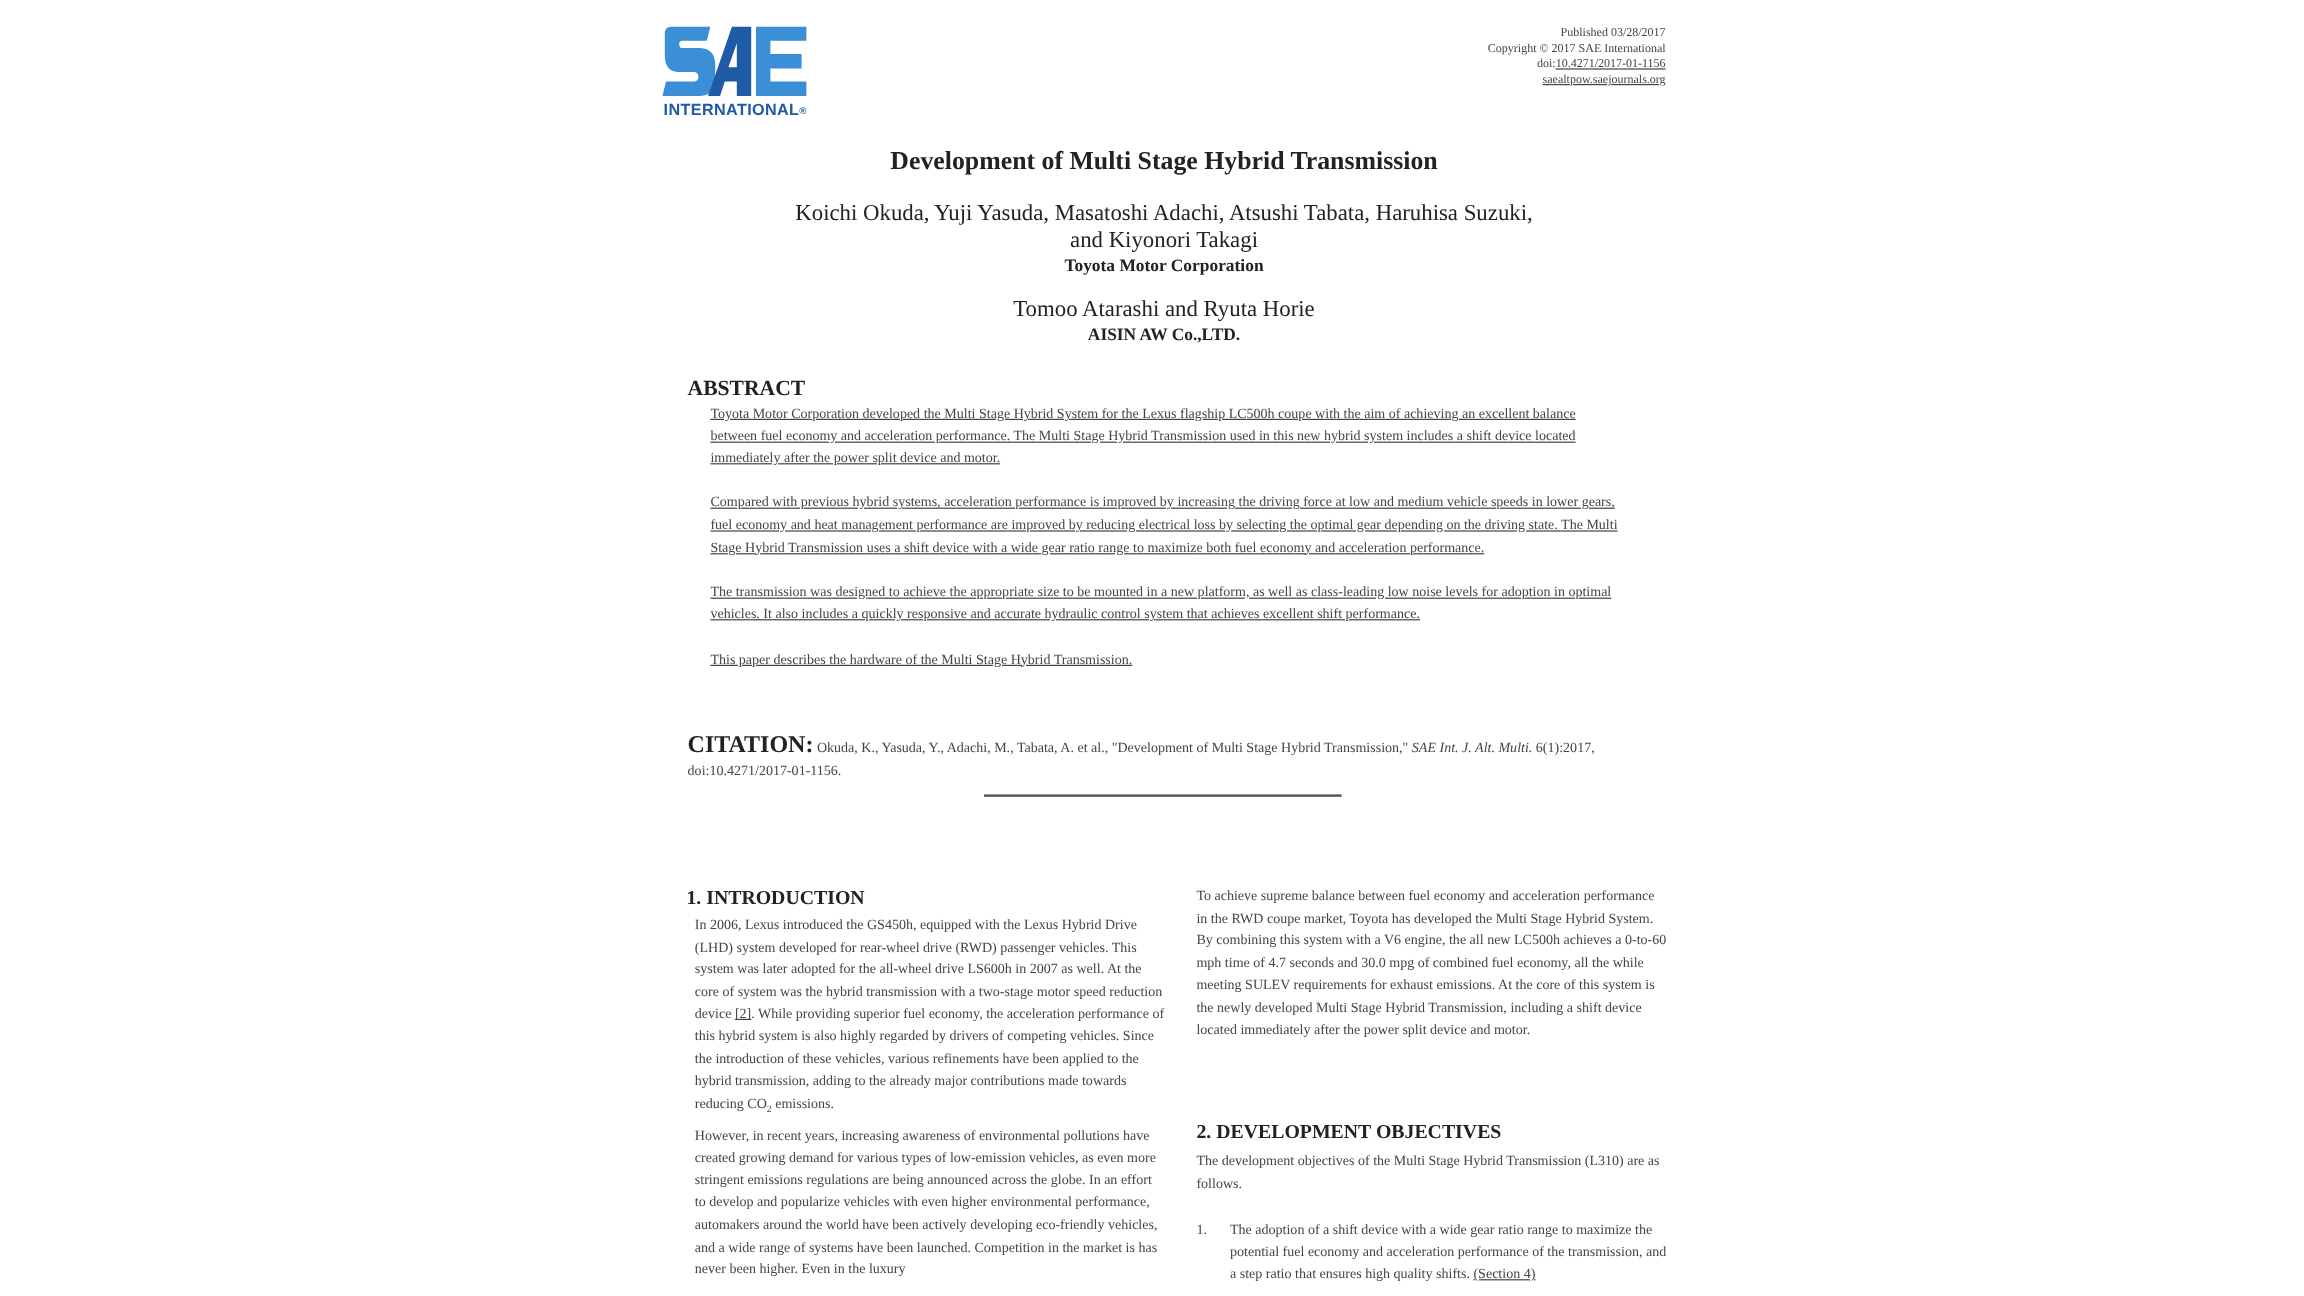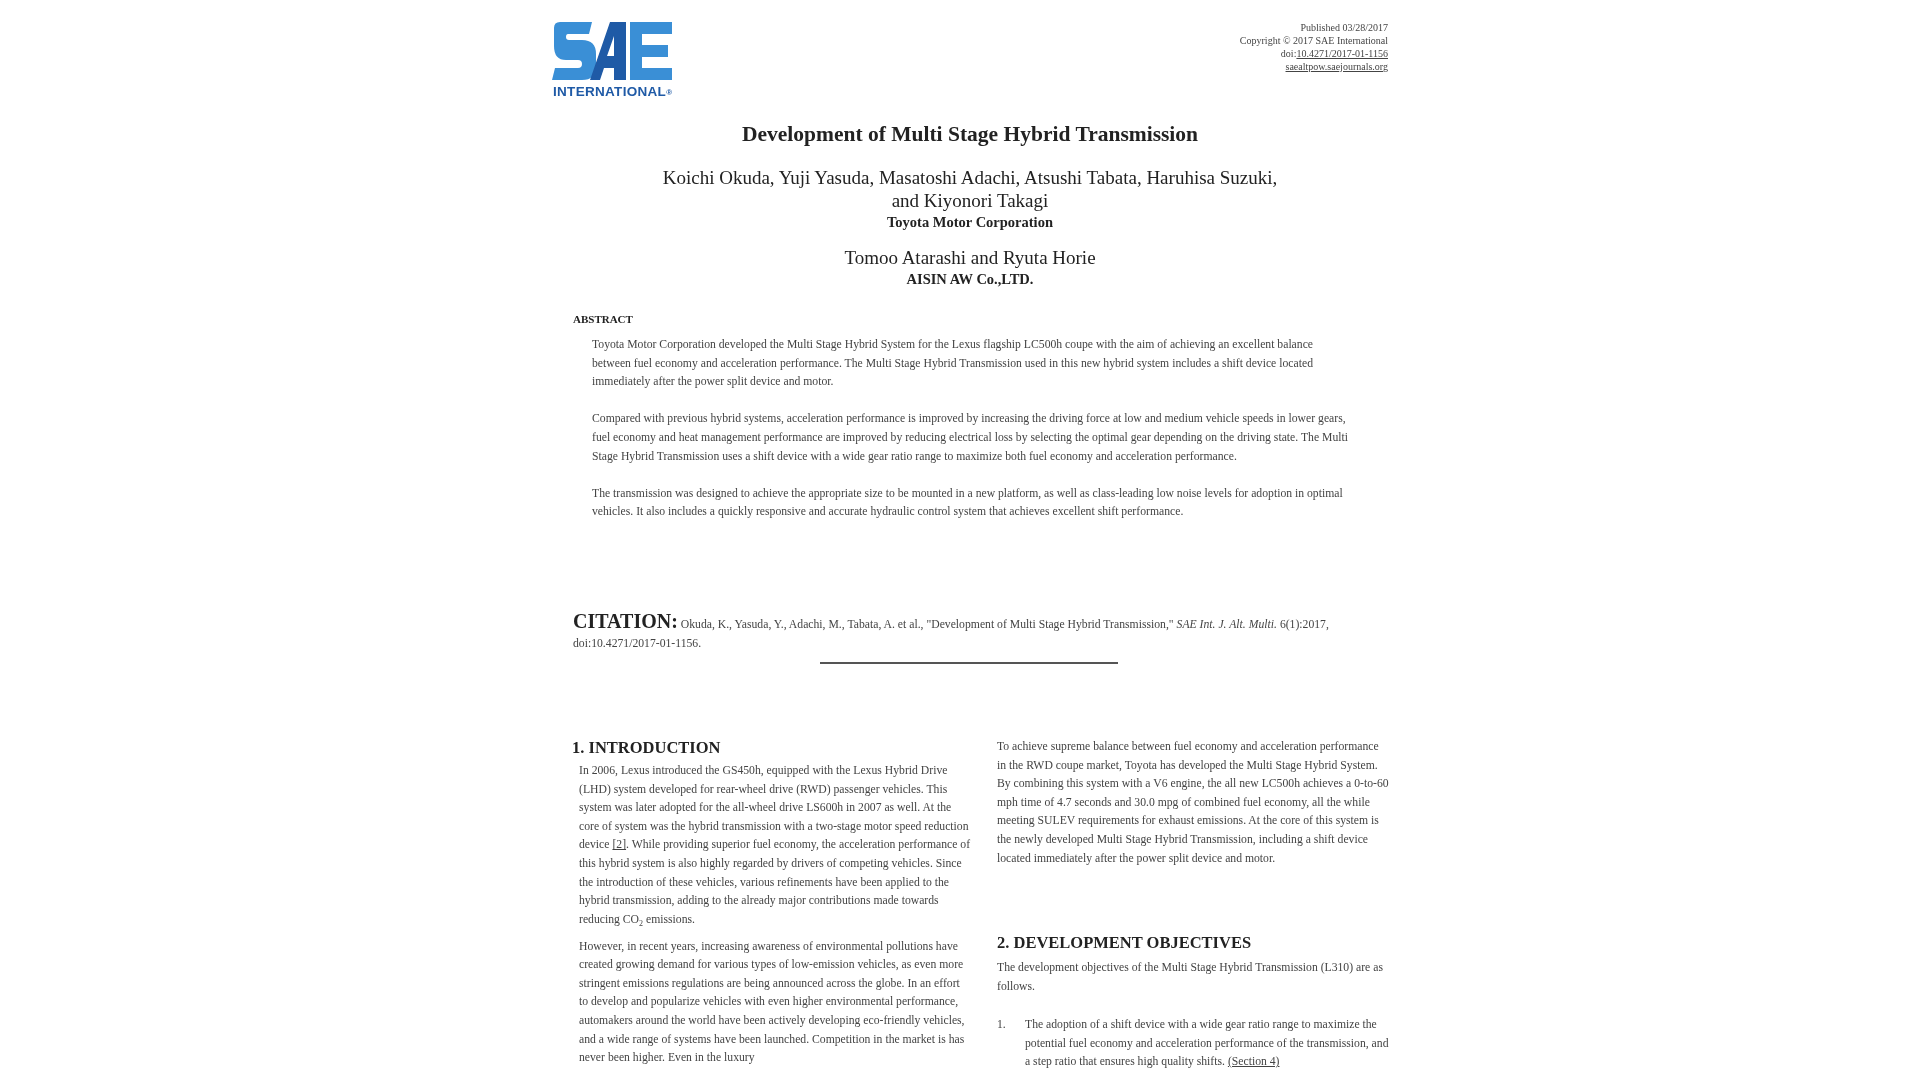"ABSTRACT" .abstract-h { font-size: 11px -> 18px }
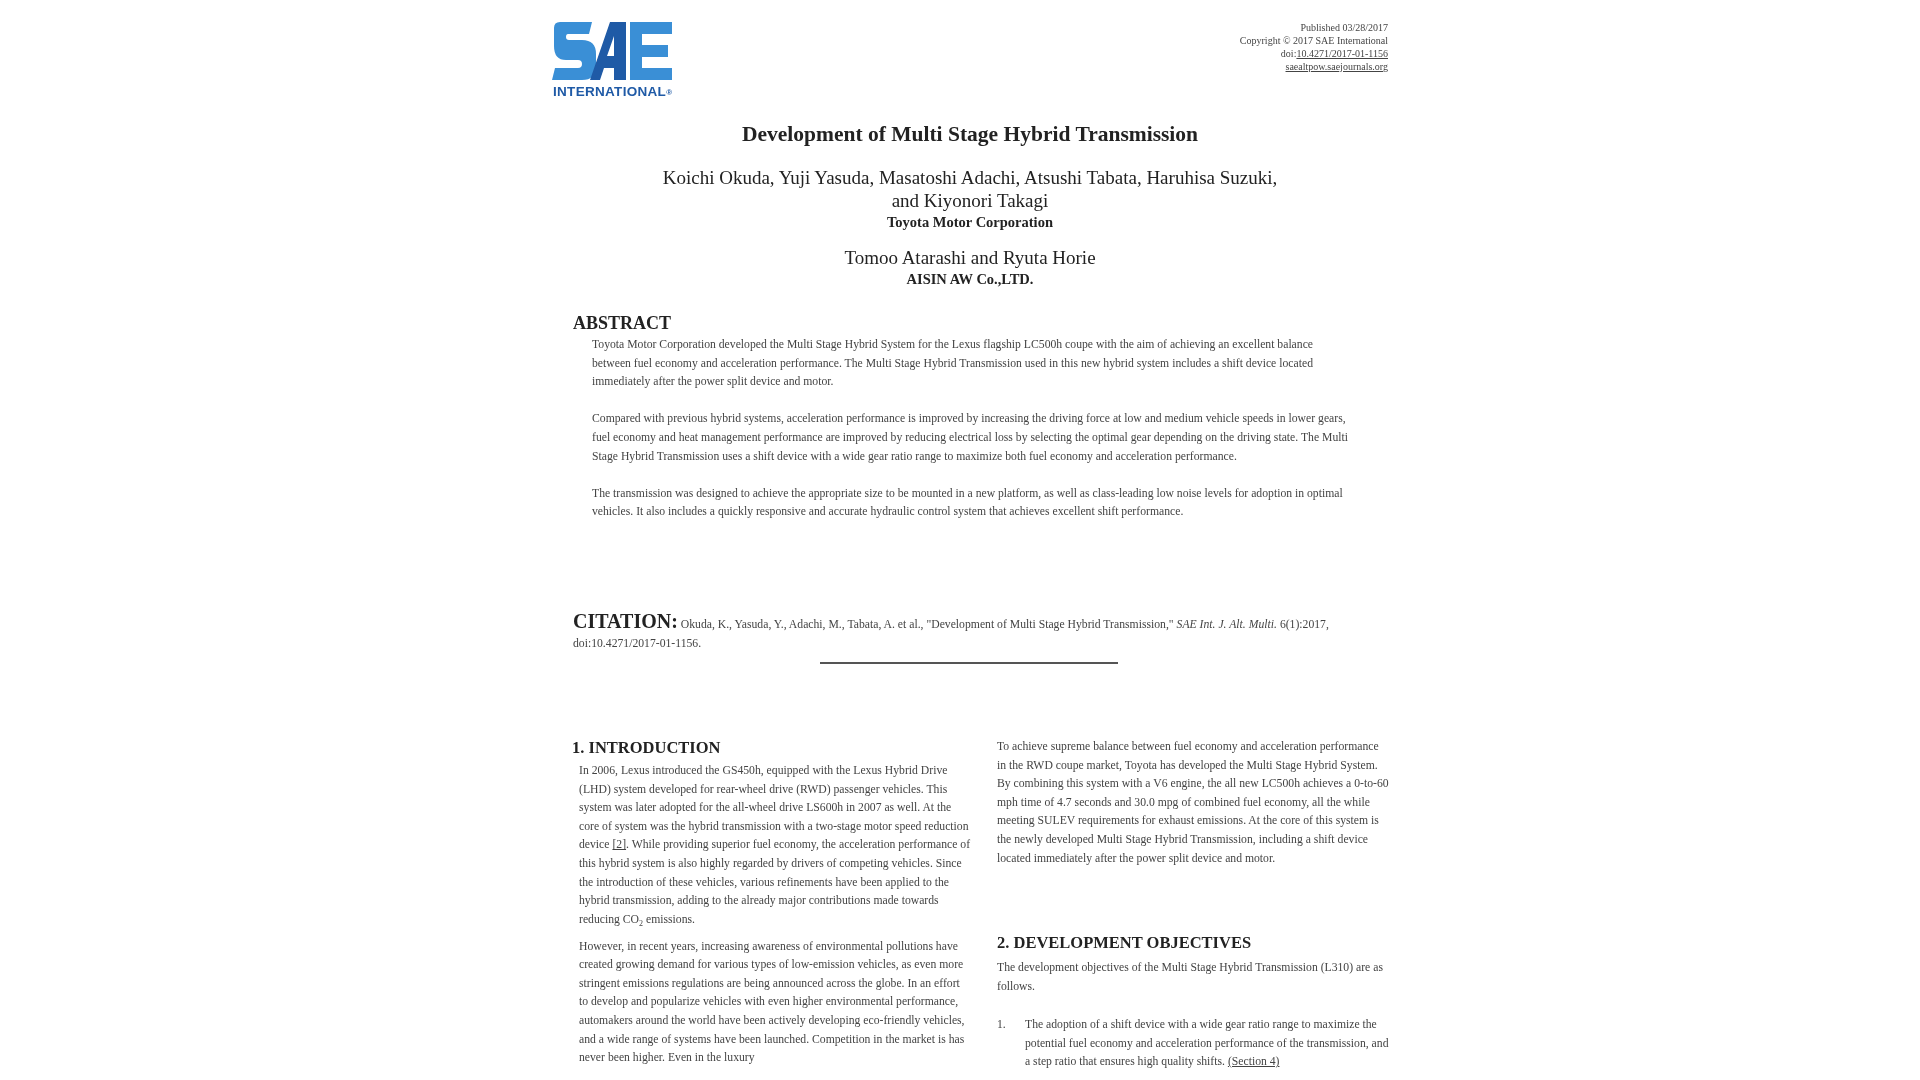"Toyota Motor Corporation developed the" .abstract { text-decoration: none -> underline }
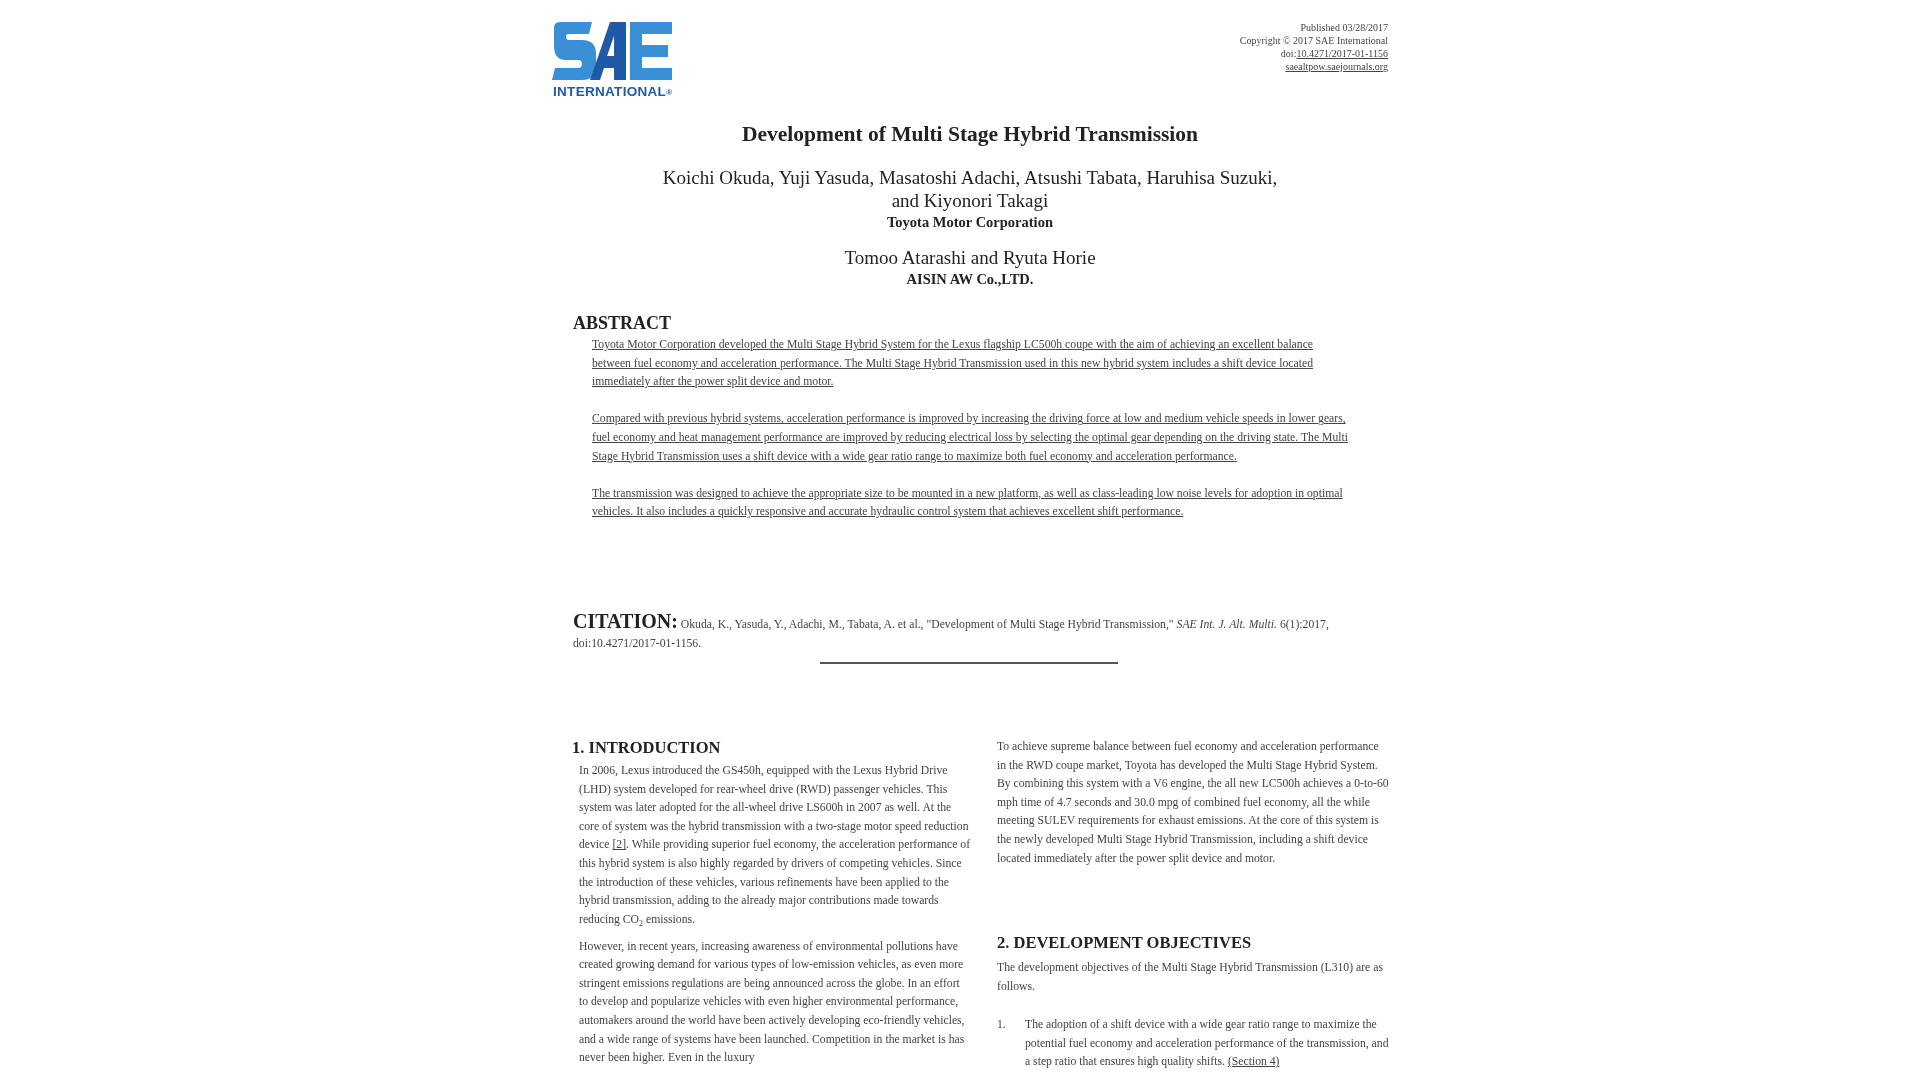"This paper describes the hardware" p { html: none -> <p>This paper describes the hardware of the Multi Stage Hybrid Transmission.</p> }
